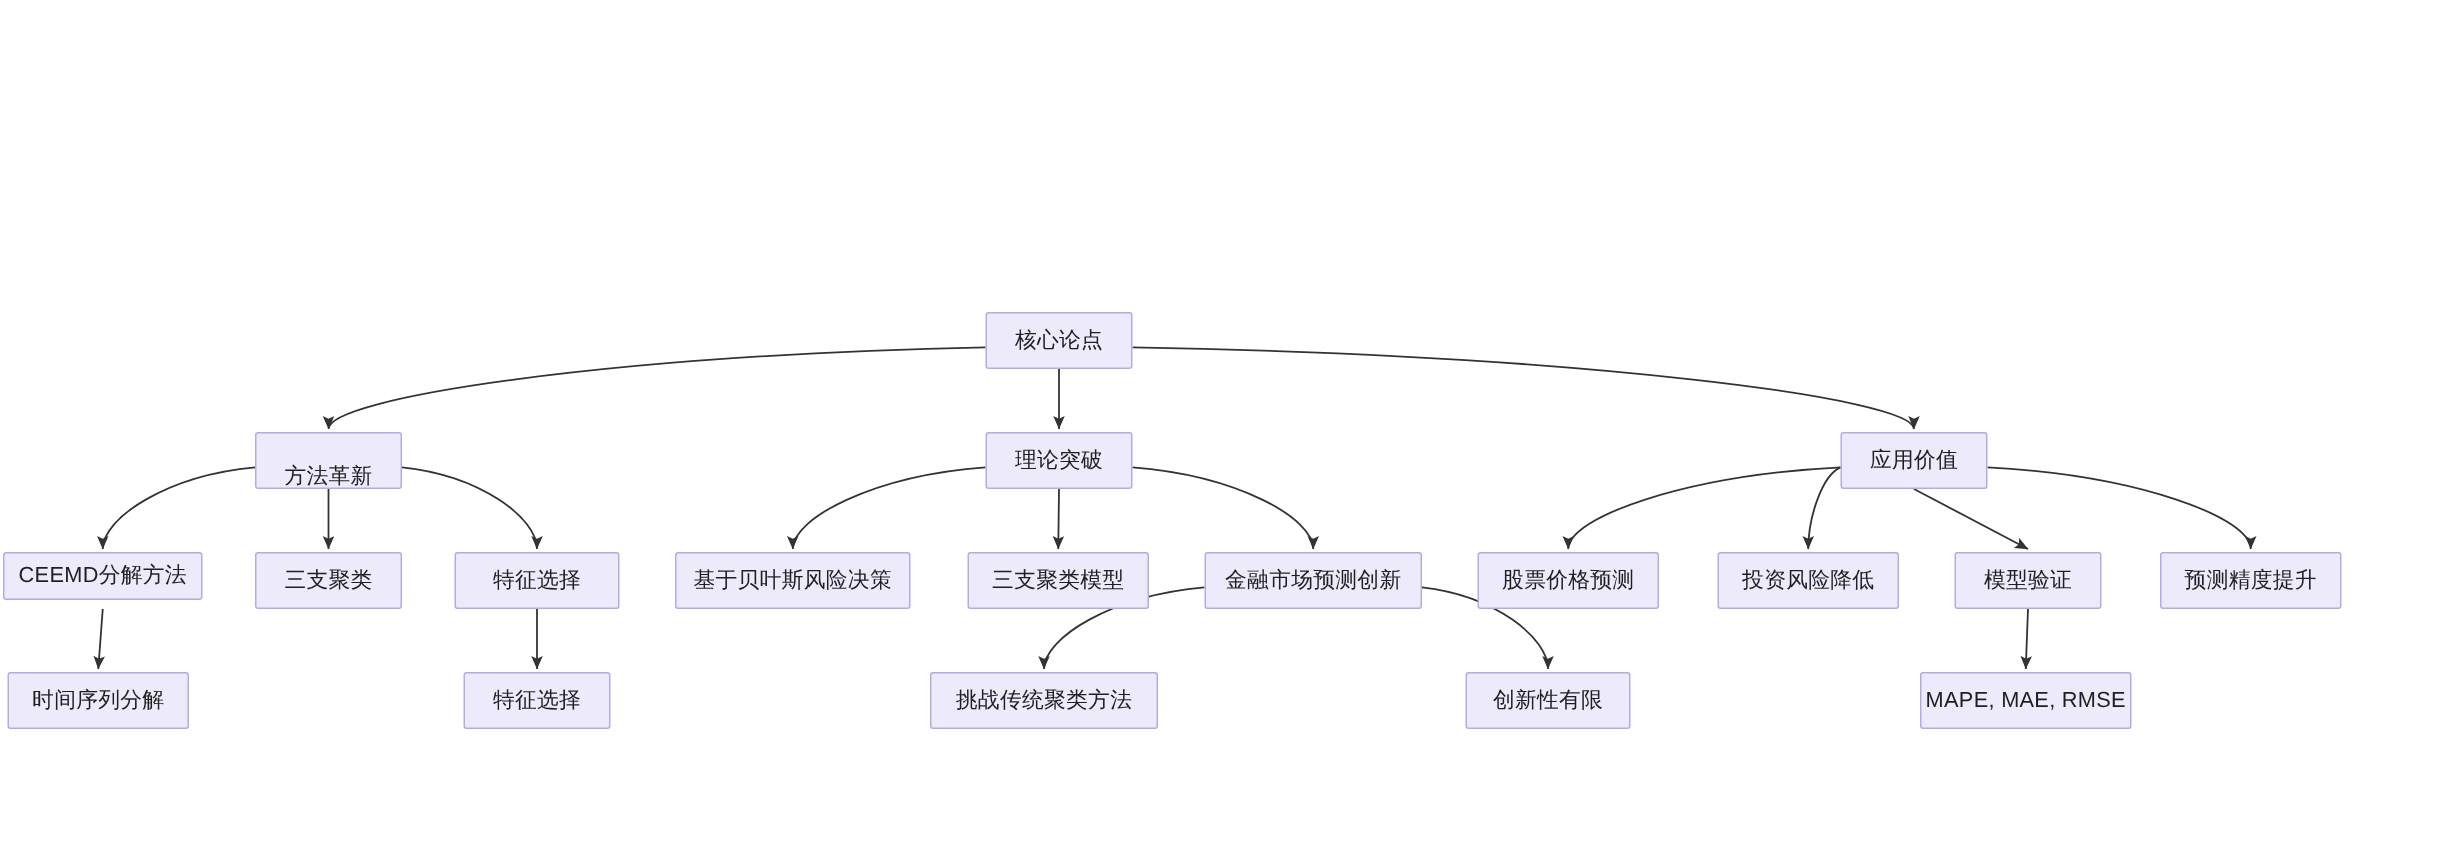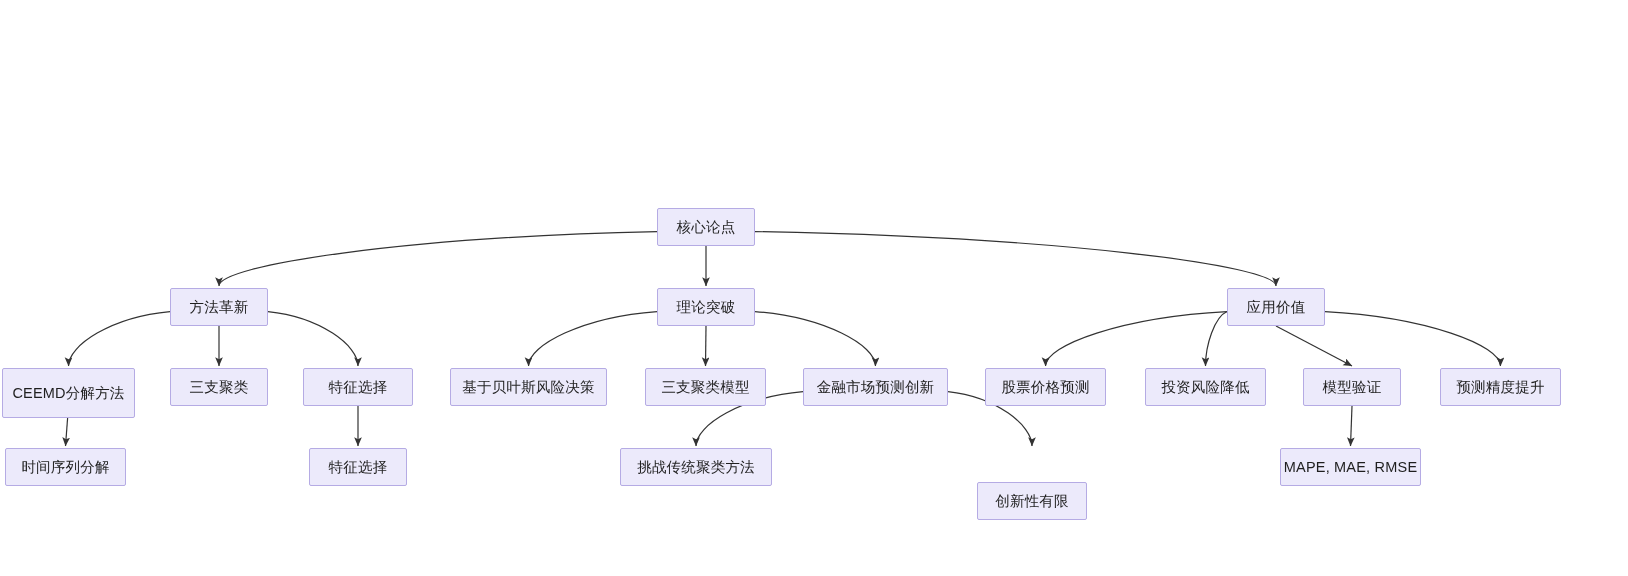"方法革新" div.node { align-items: none -> flex-end }
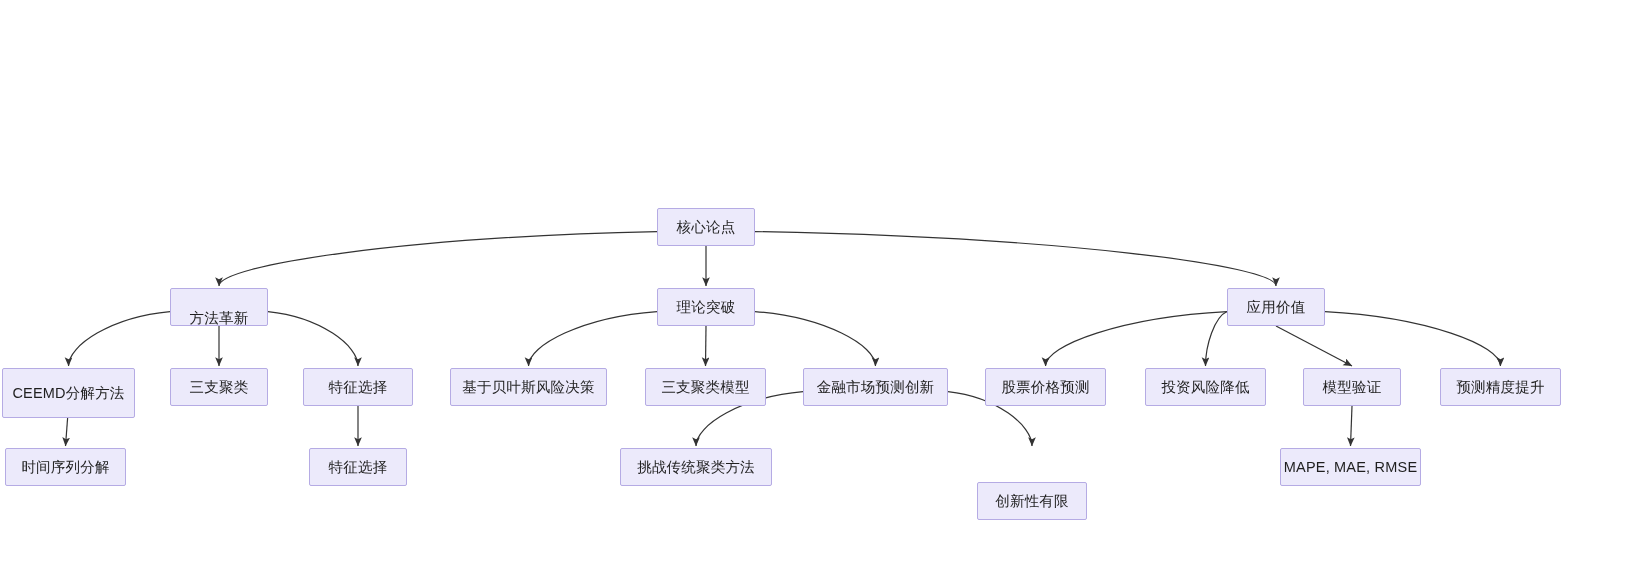"CEEMD分解方法" div.node { height: 50px -> 32px }
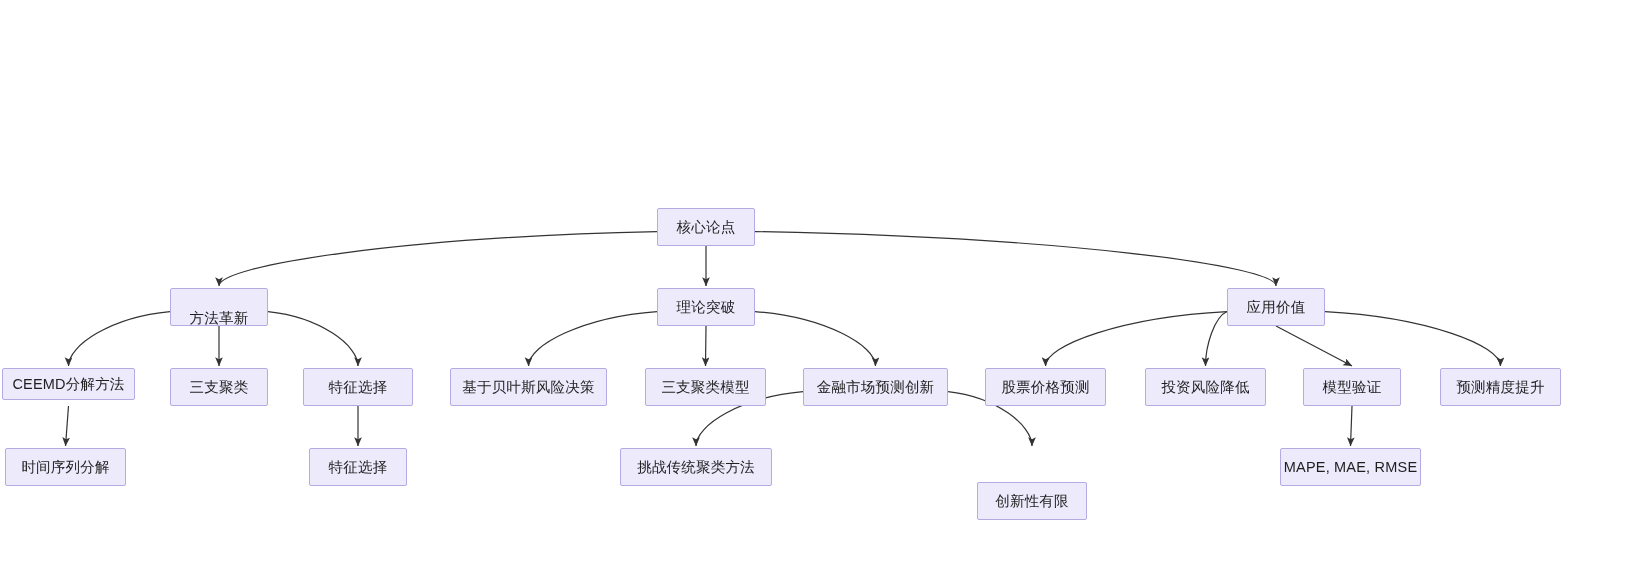"创新性有限" div.node { margin-top: 34px -> none }
